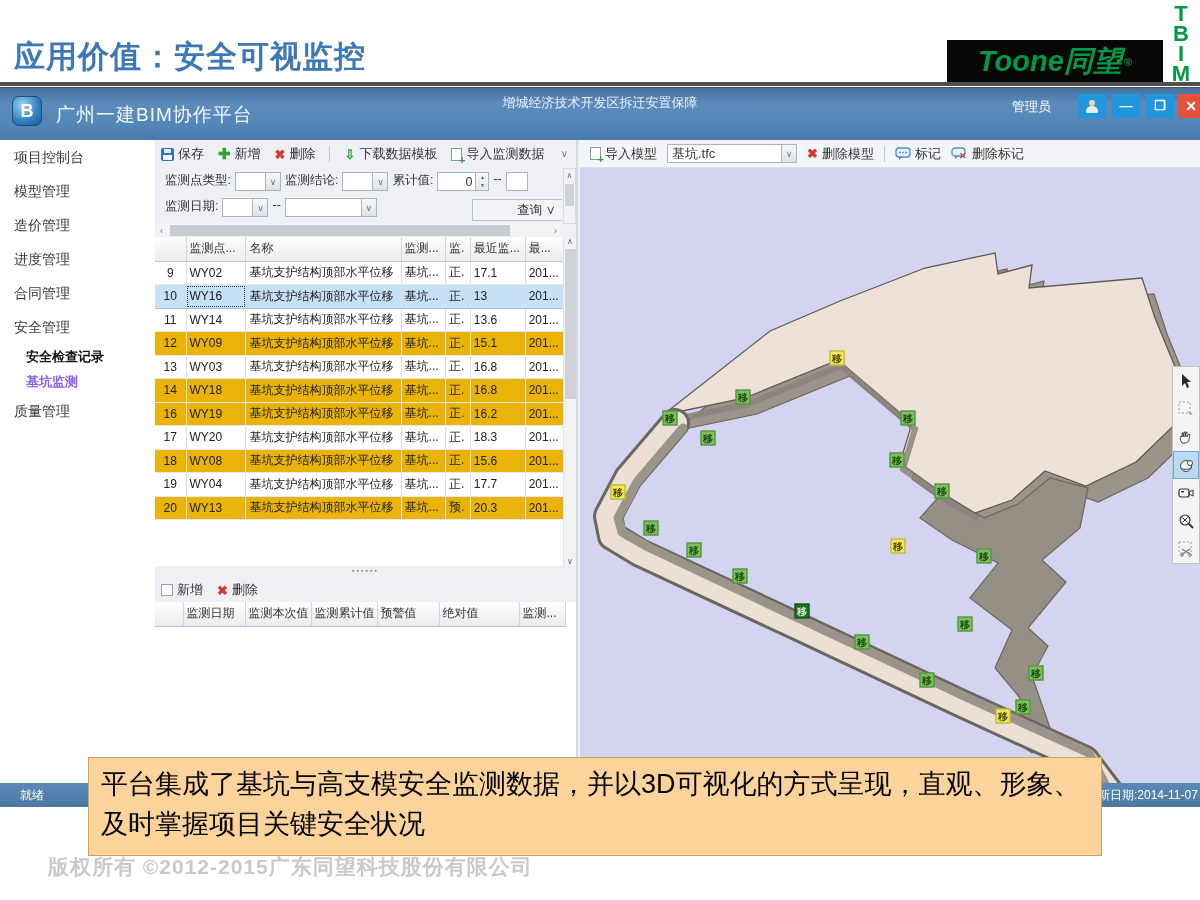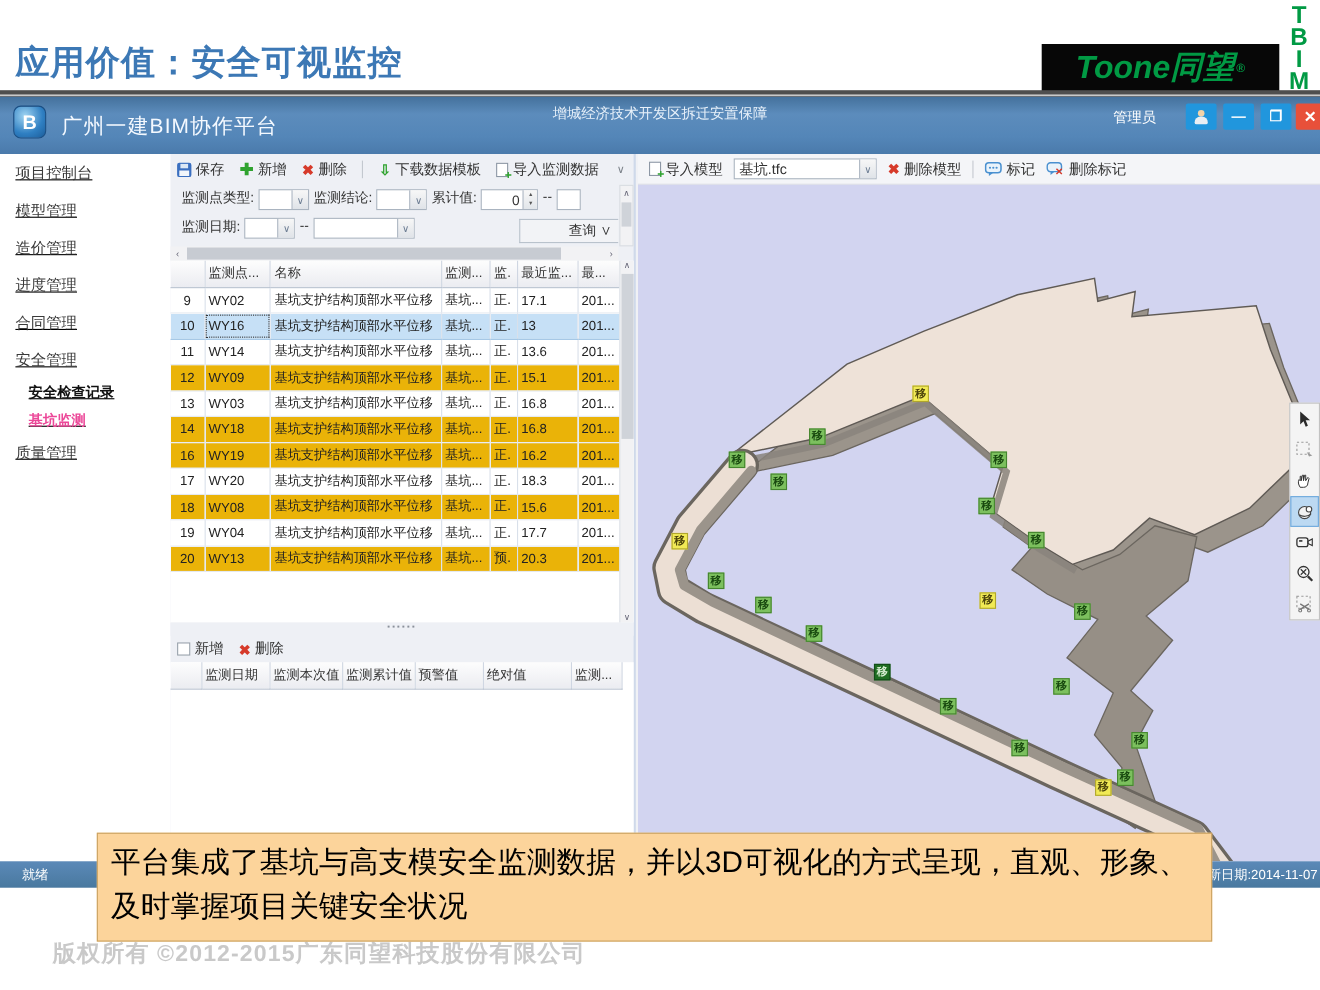"项目控制台" #sidebar { text-decoration: underline -> none }
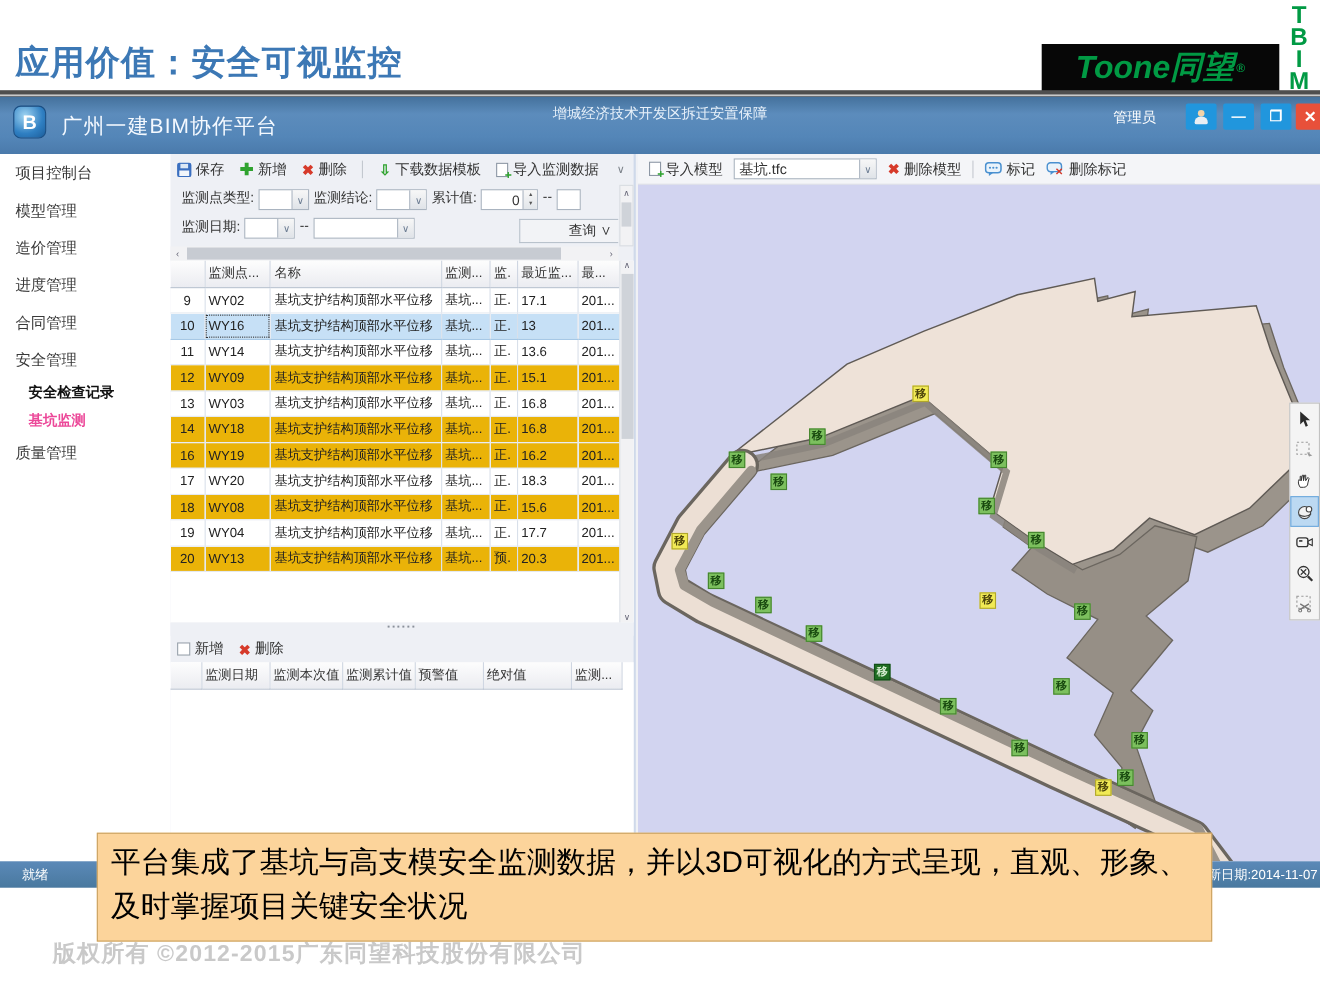"基坑监测" .side-sub.active { color: #ec4899 -> #8b5cf6 }
